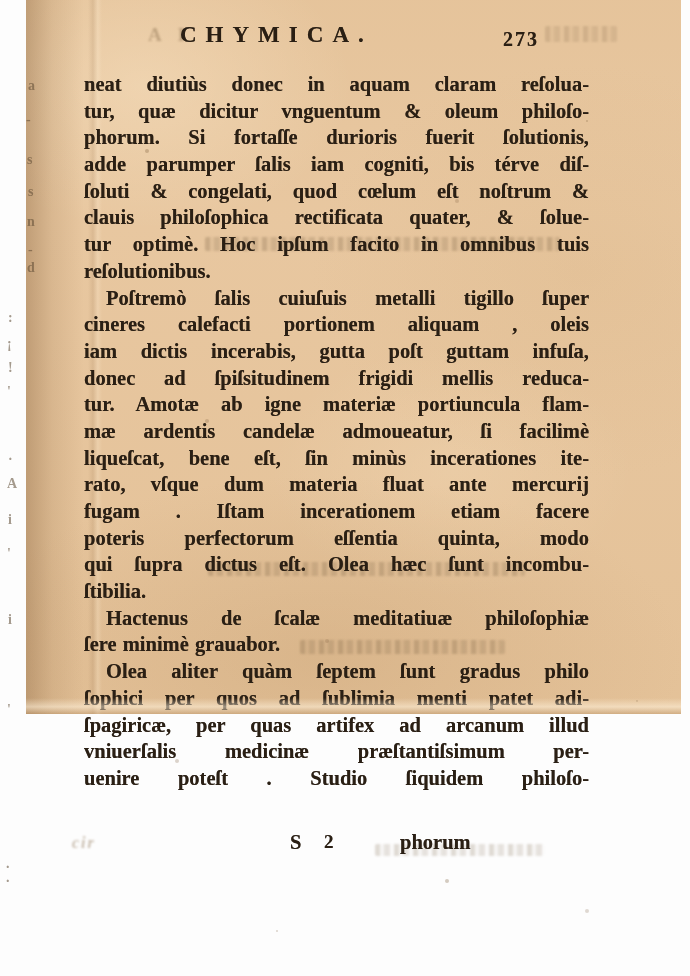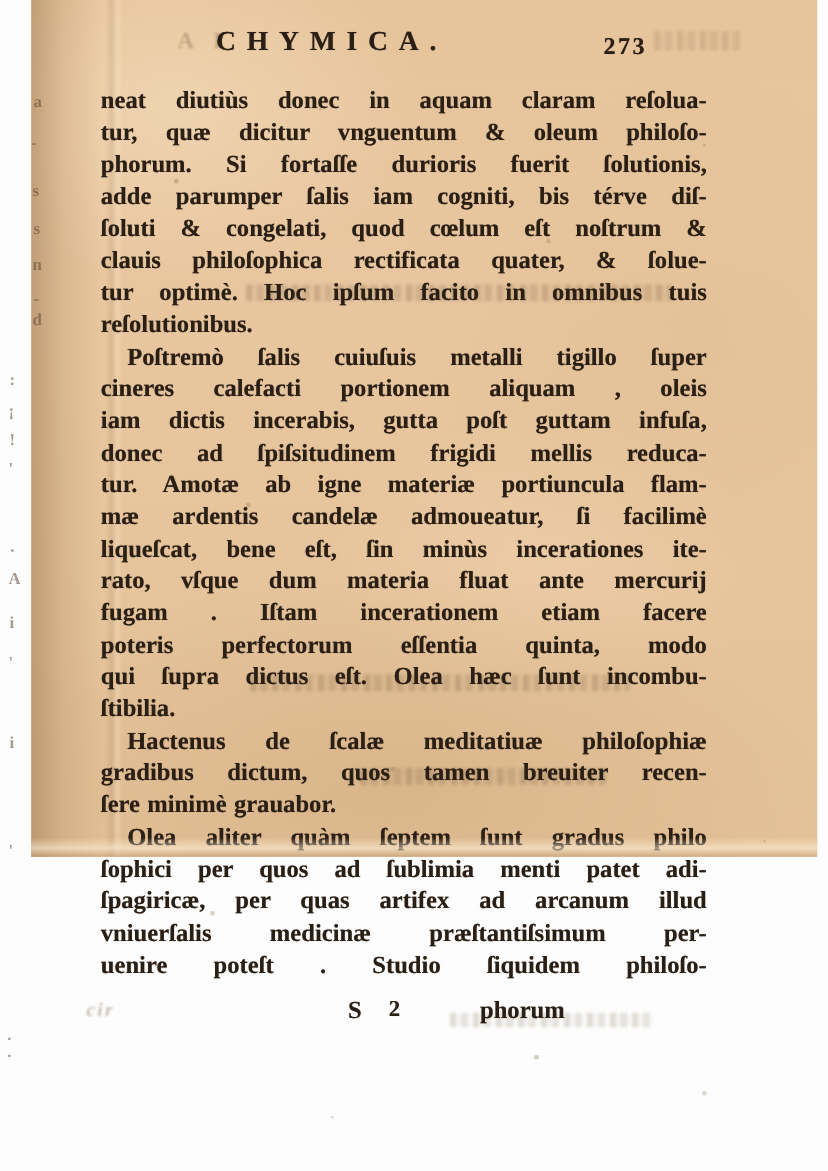"gradibus dictum, quos tamen breuiter" div.line { html: <div>gradibus dictum, quos tamen breuiter recen-</div> -> none }
